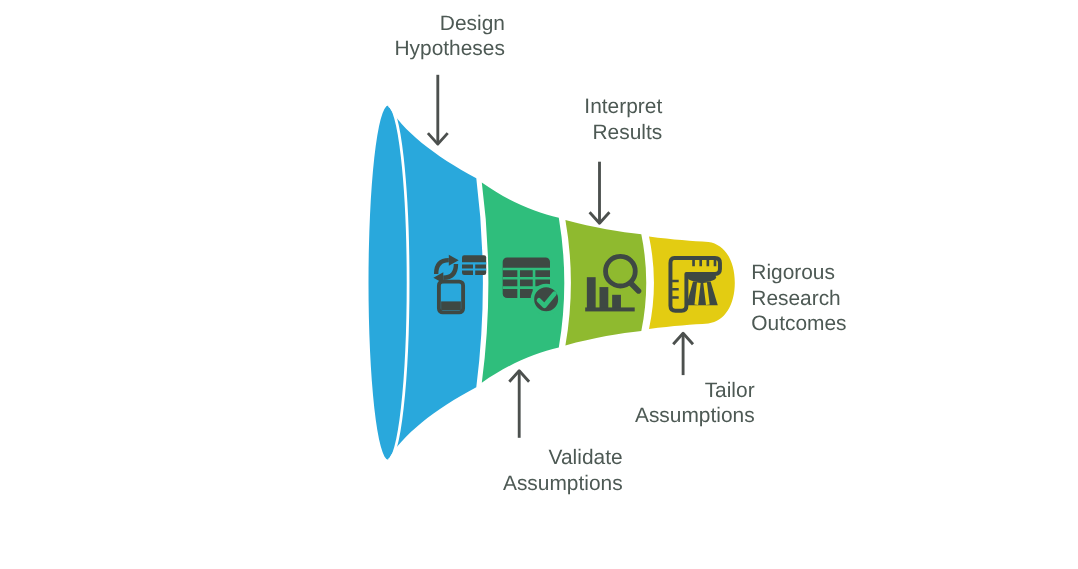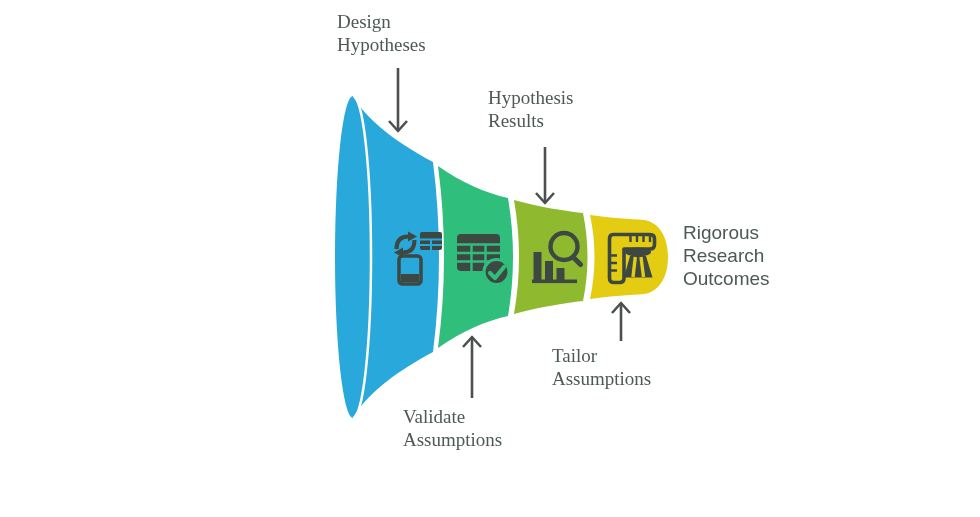"Design Hypotheses" .center { font-family: Liberation Serif, serif -> none; text-align: left -> right }
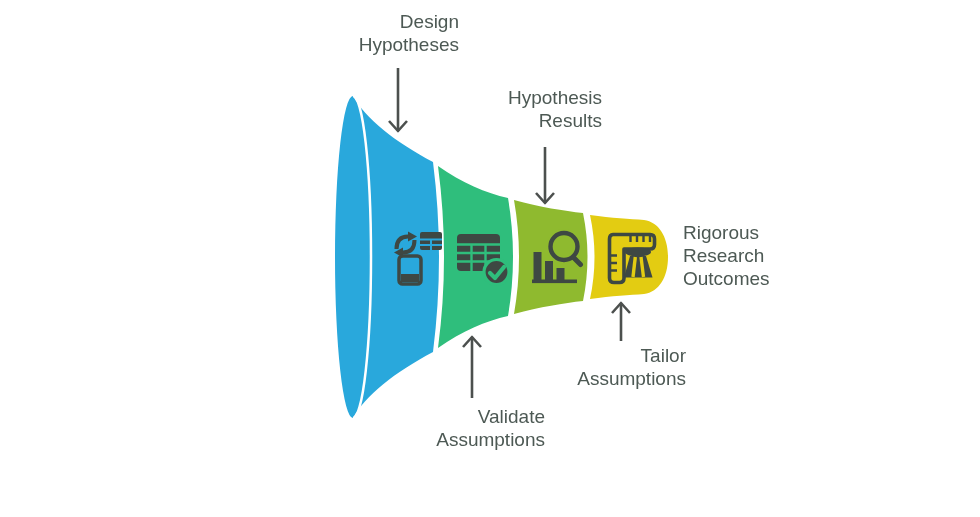"Hypothesis Results" div.label { text: Hypothesis -> Interpret }
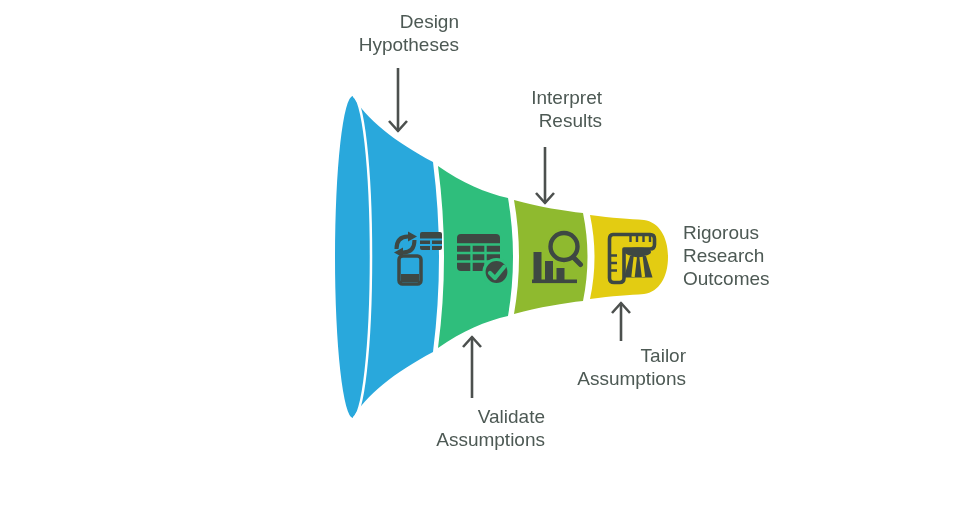"Rigorous Research Outcomes" div.label { top: 221px -> 237px }
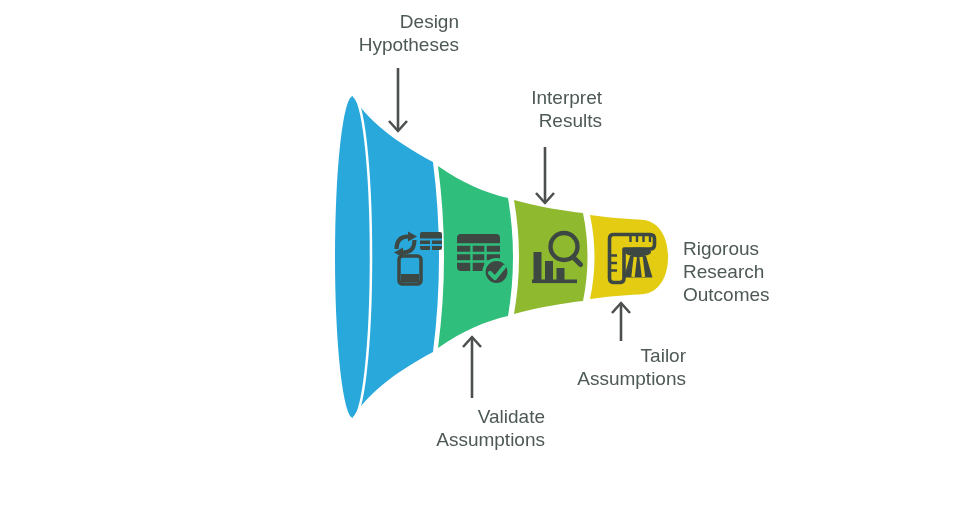"Validate Assumptions" div.label { left: 403px -> 424px }
